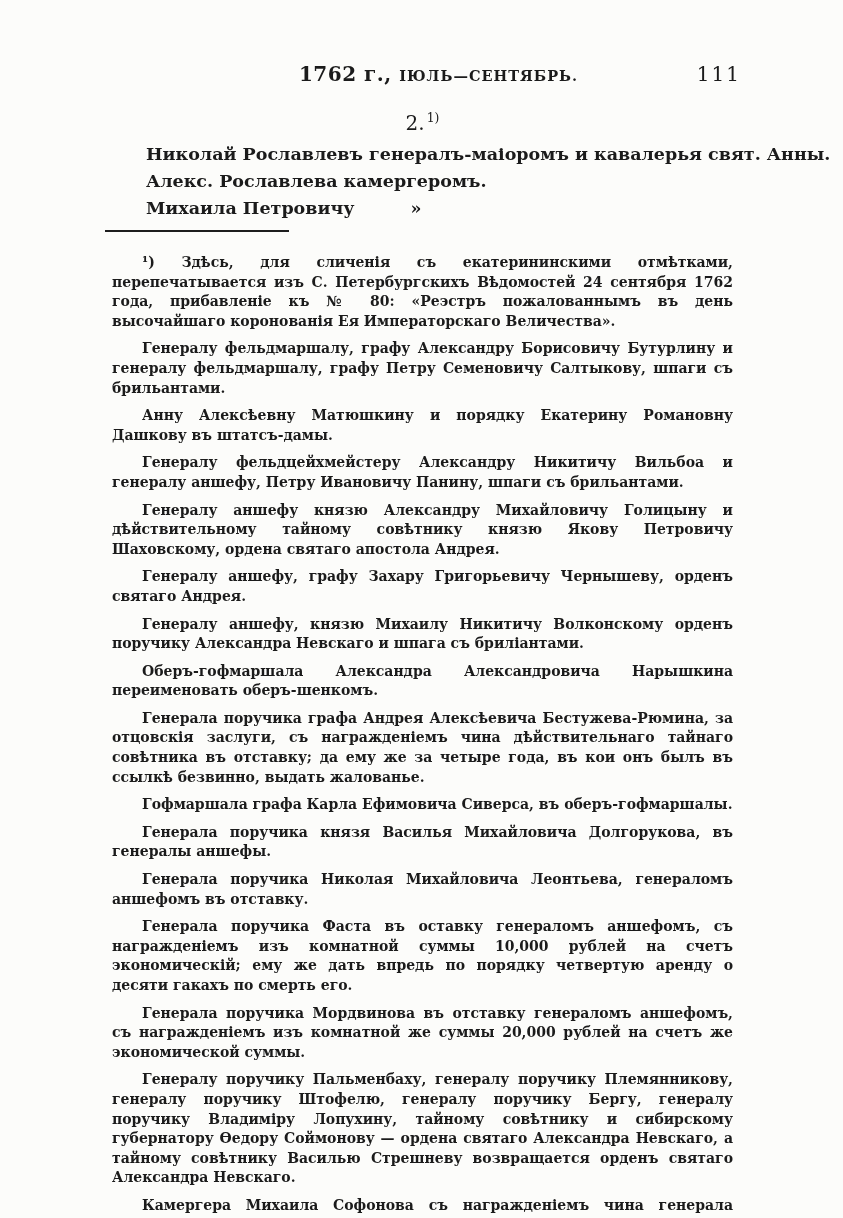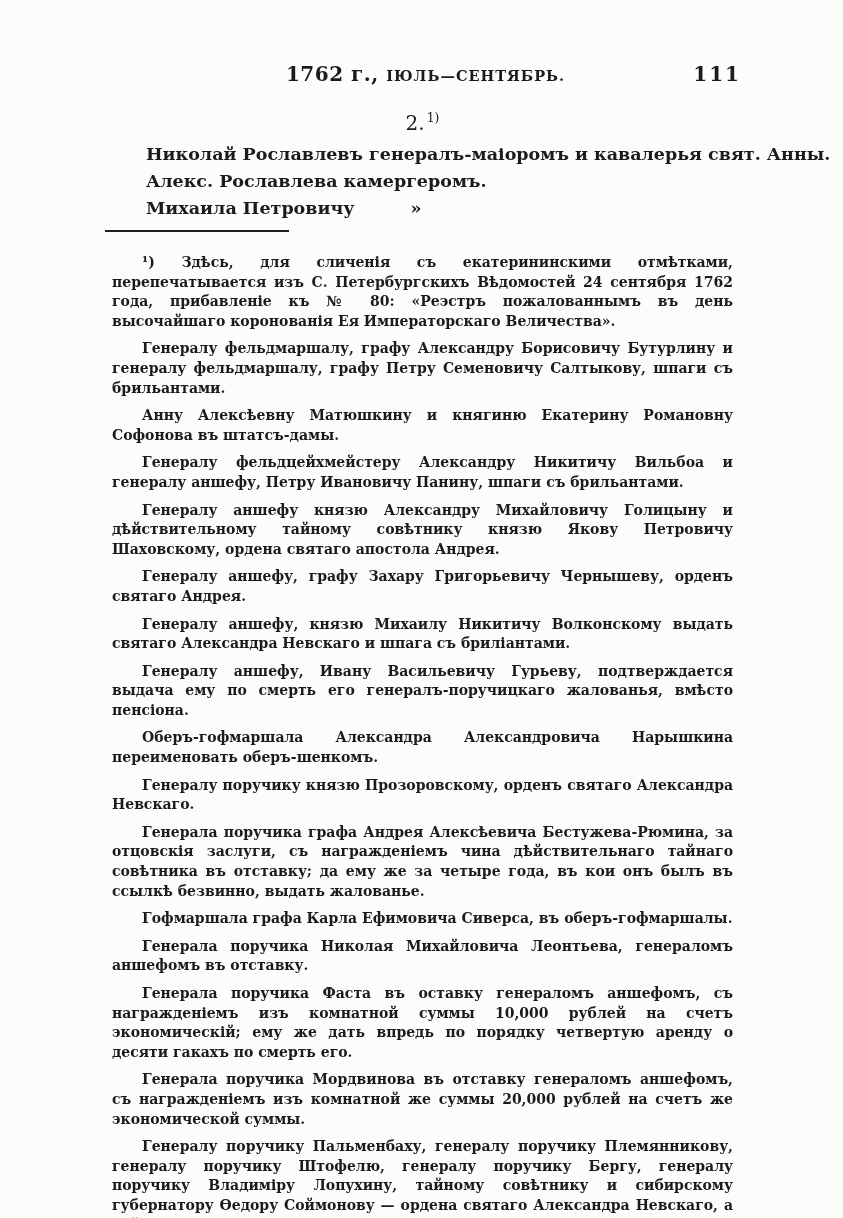"1762 г., ІЮЛЬ—СЕНТЯБРЬ." .header-title { left: 3px -> 16px }
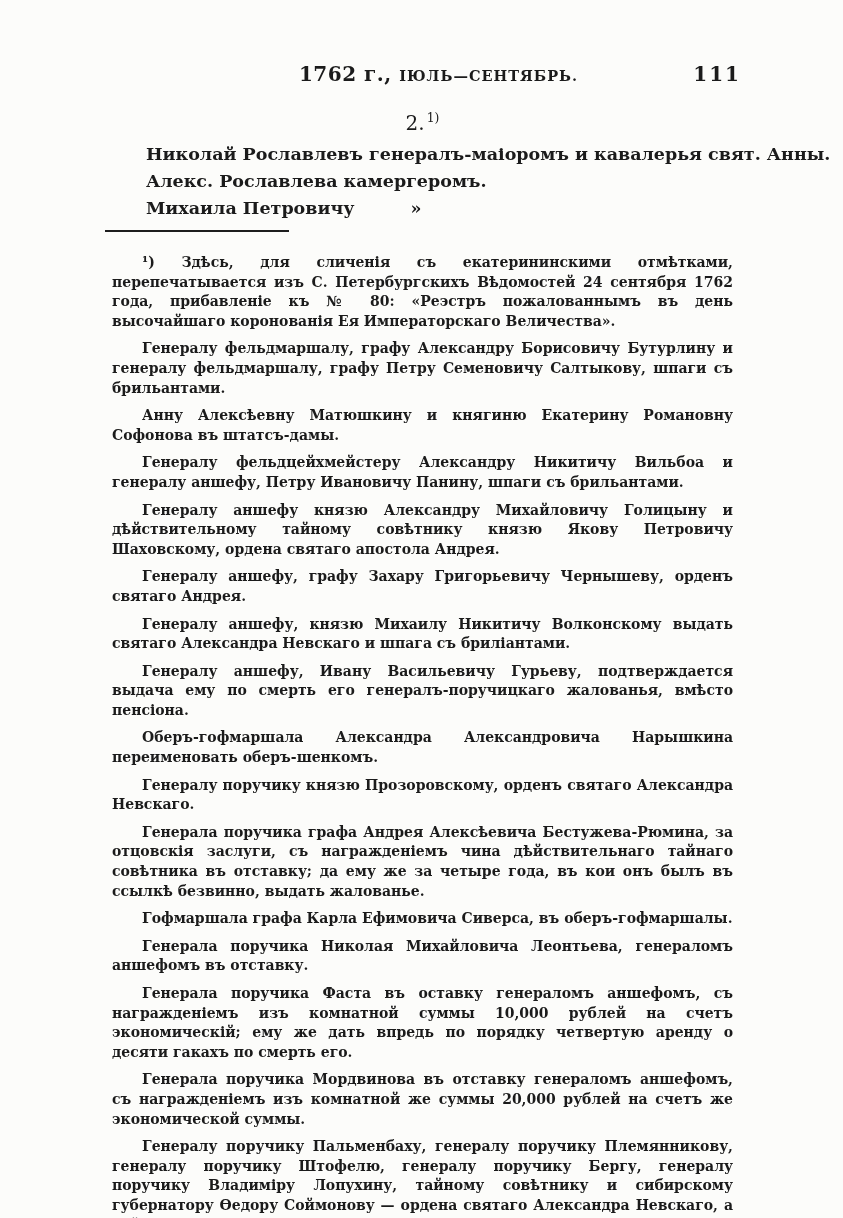"111" .page-number { font-weight: bold -> normal }
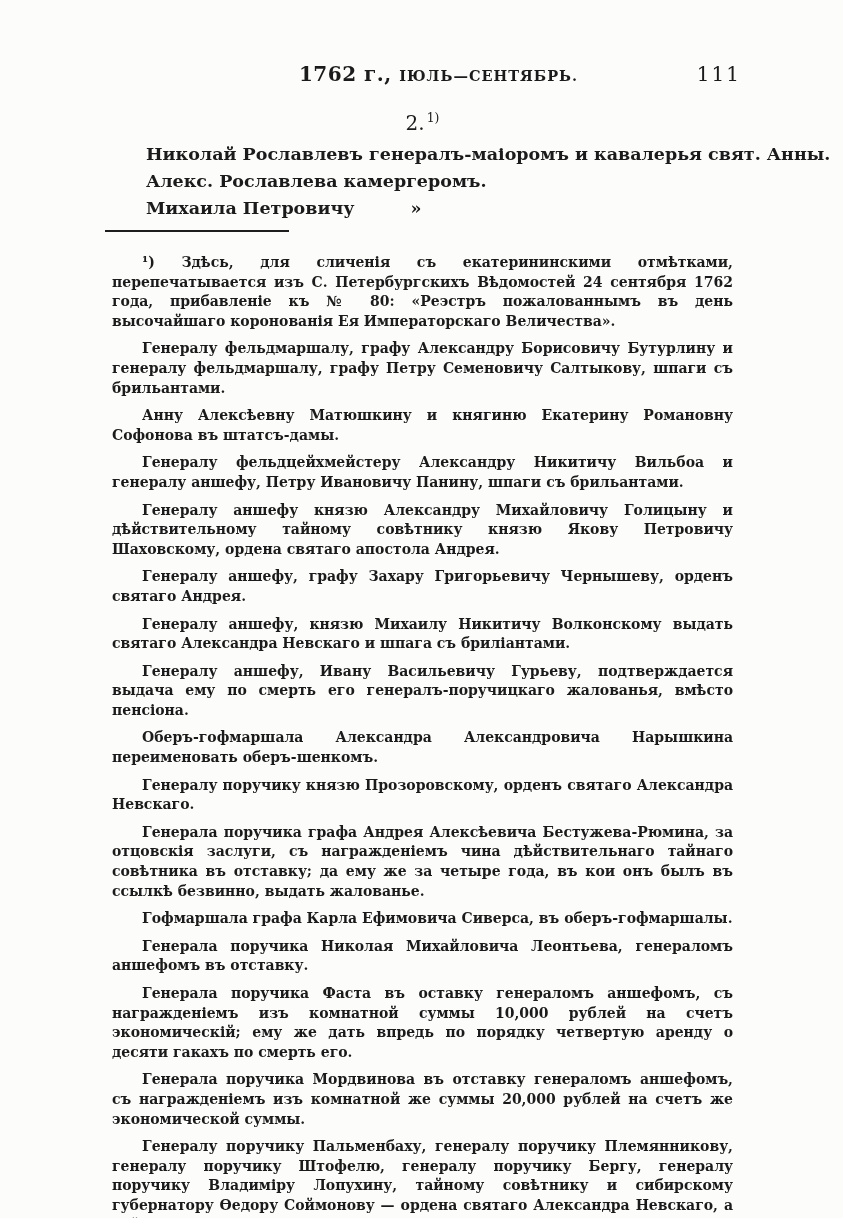"Анну Алексѣевну Матюшкину и княгиню" p { text: княгиню Екатерину Романовну Софонова -> порядку Екатерину Романовну Дашкову }
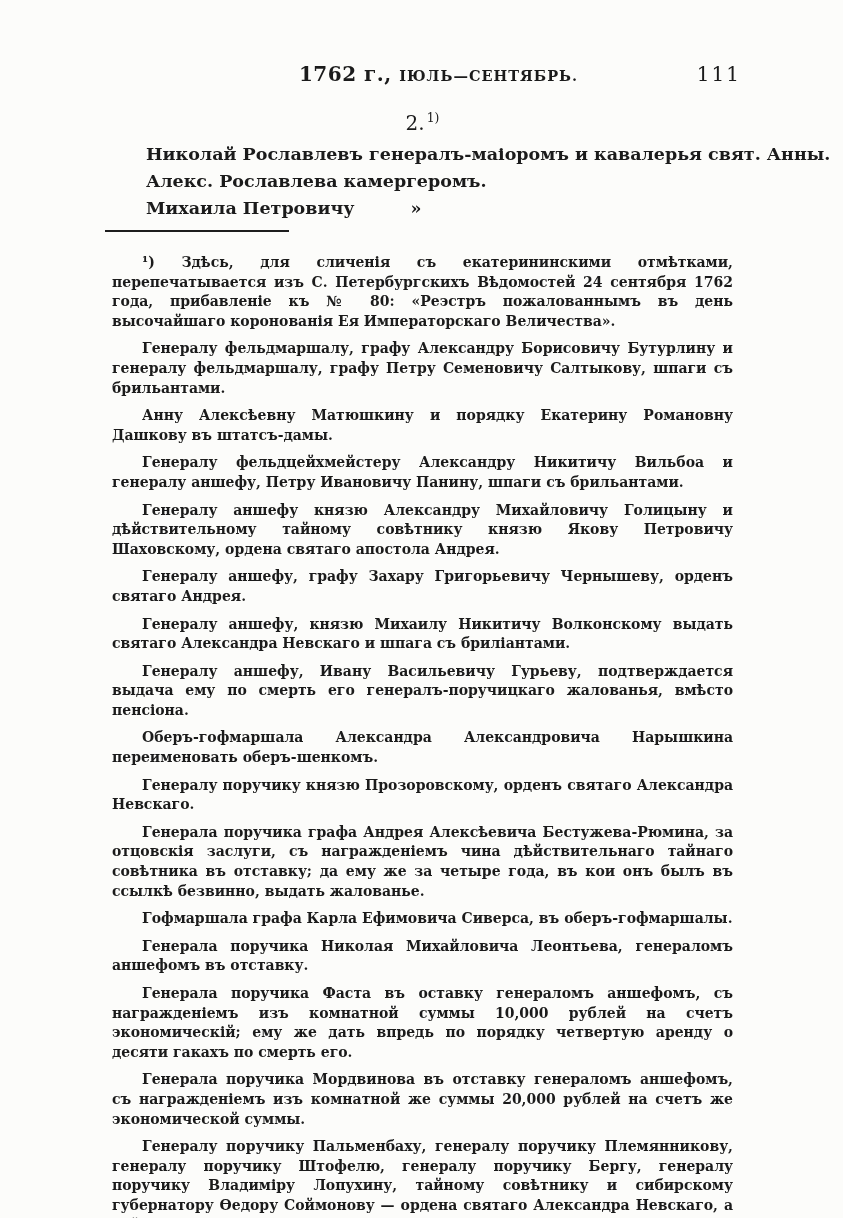"Генералу аншефу, князю Михаилу Никитичу" p { text: выдать святаго -> орденъ поручику }
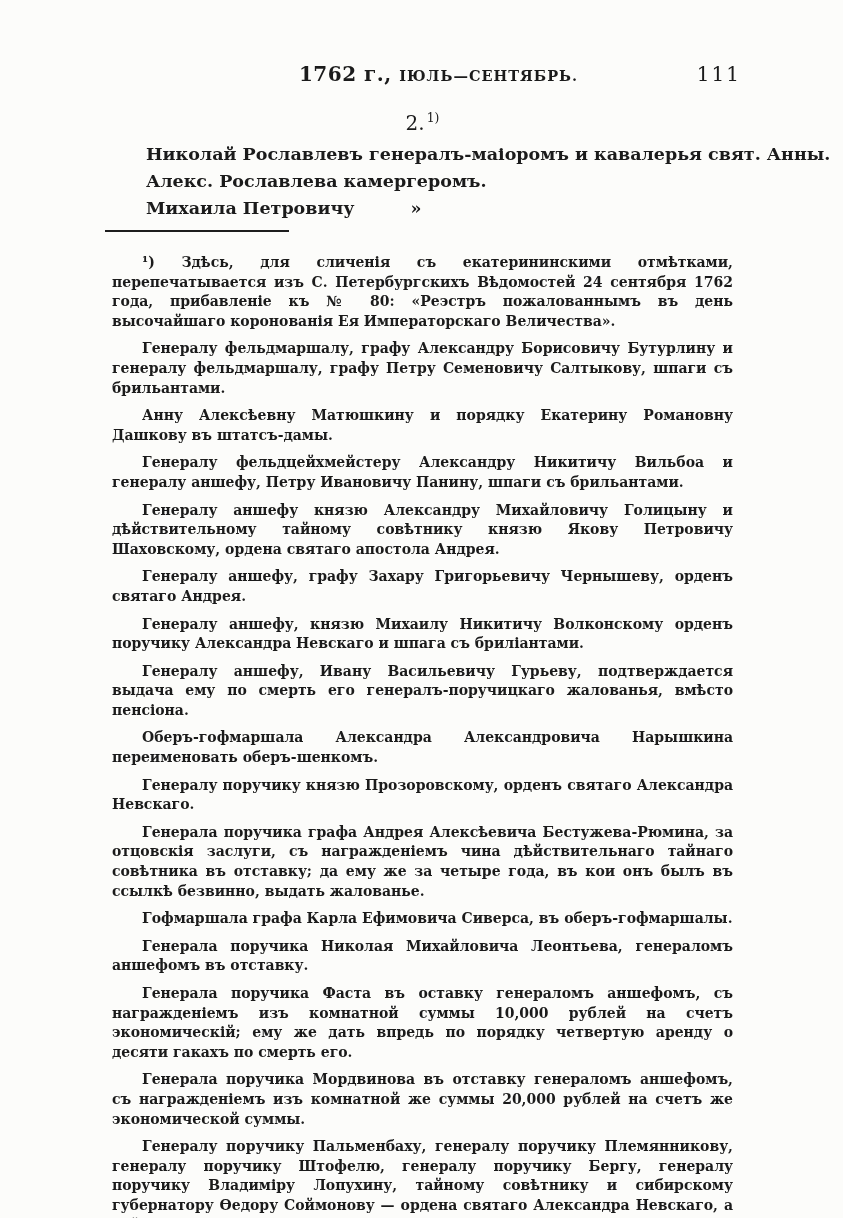"Генералу аншефу, Ивану Васильевичу" p { html: <p>Генералу аншефу, Ивану Васильевичу Гурьеву, подтверждается выдача ему по смерть его генералъ-поручицкаго жалованья, вмѣсто пенсіона.</p> -> none }
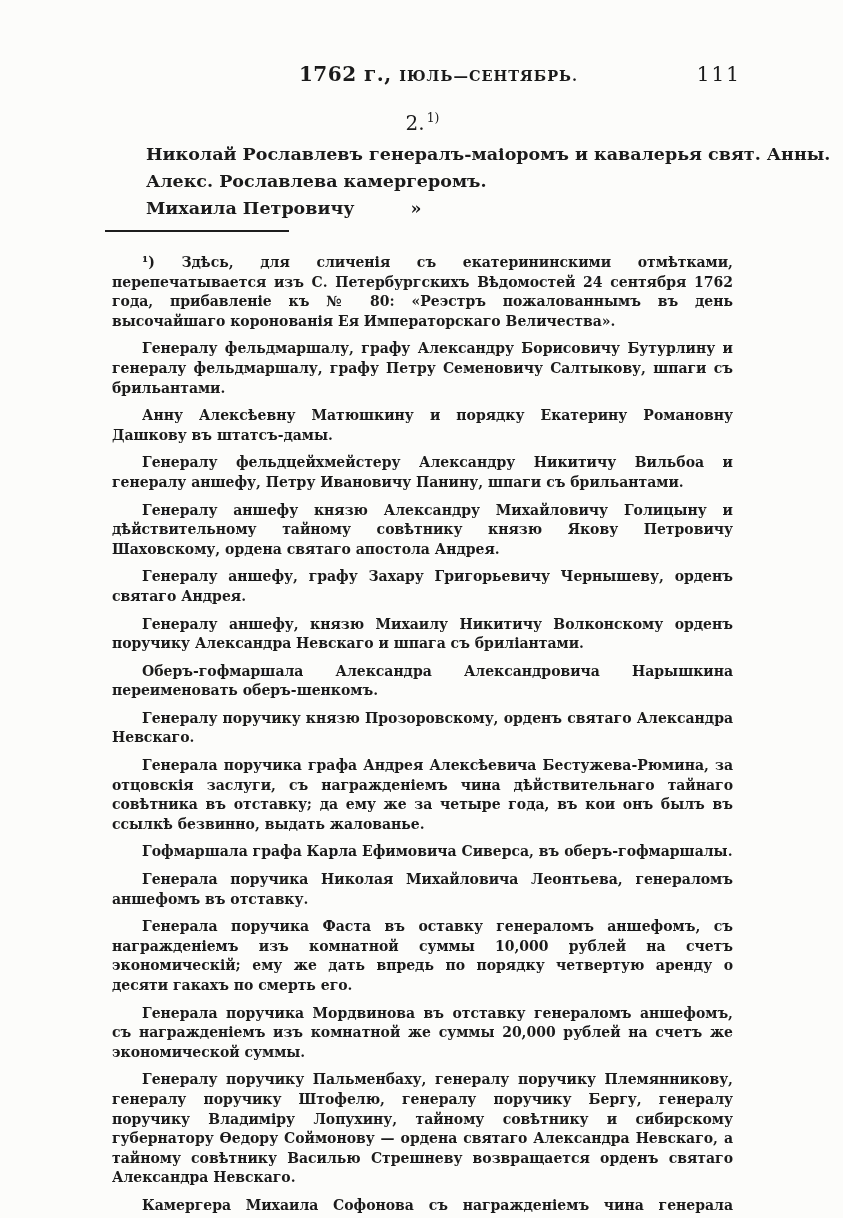"Генералу поручику князю Прозоровскому," p { html: <p>Генералу поручику князю Прозоровскому, орденъ святаго Александра Невскаго.</p> -> none }
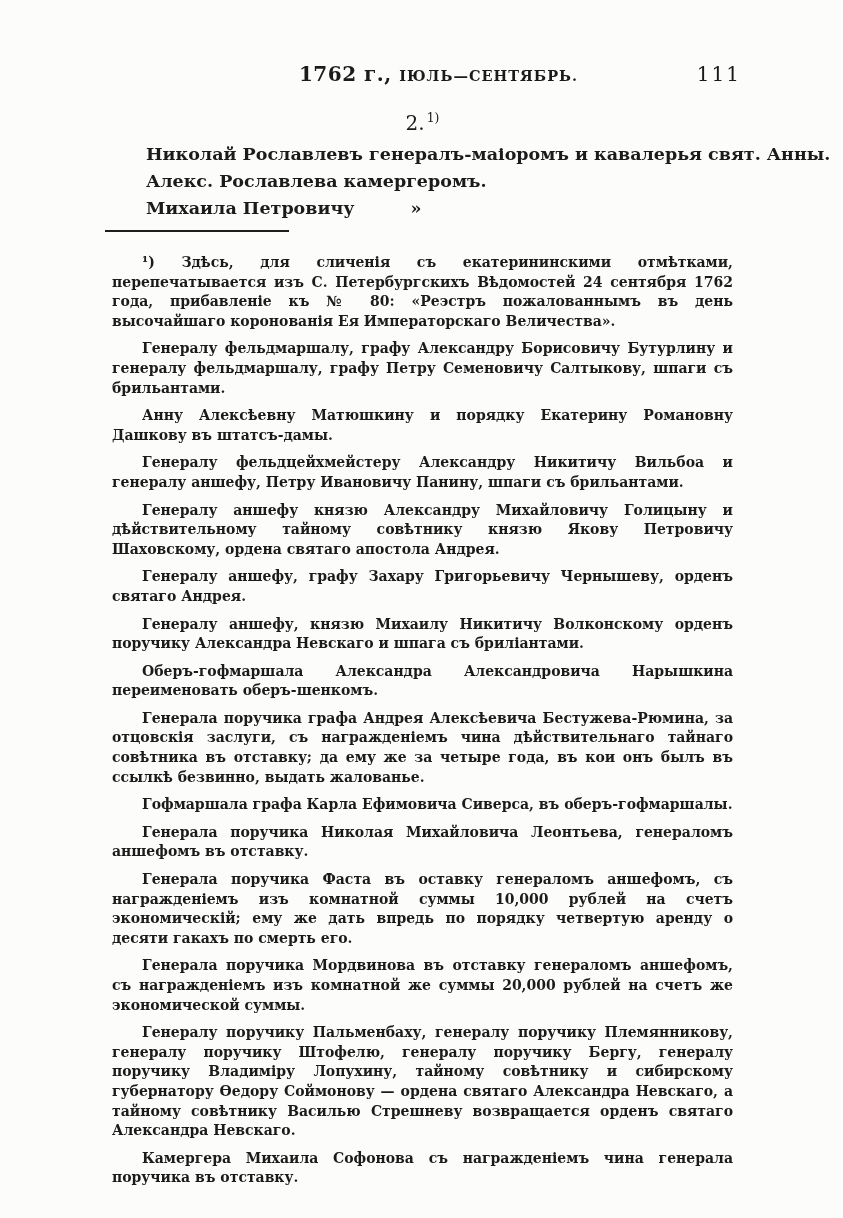"Генерала поручика князя Василья" p { html: none -> <p>Генерала поручика князя Василья Михайловича Долгорукова, въ генералы аншефы.</p> }
